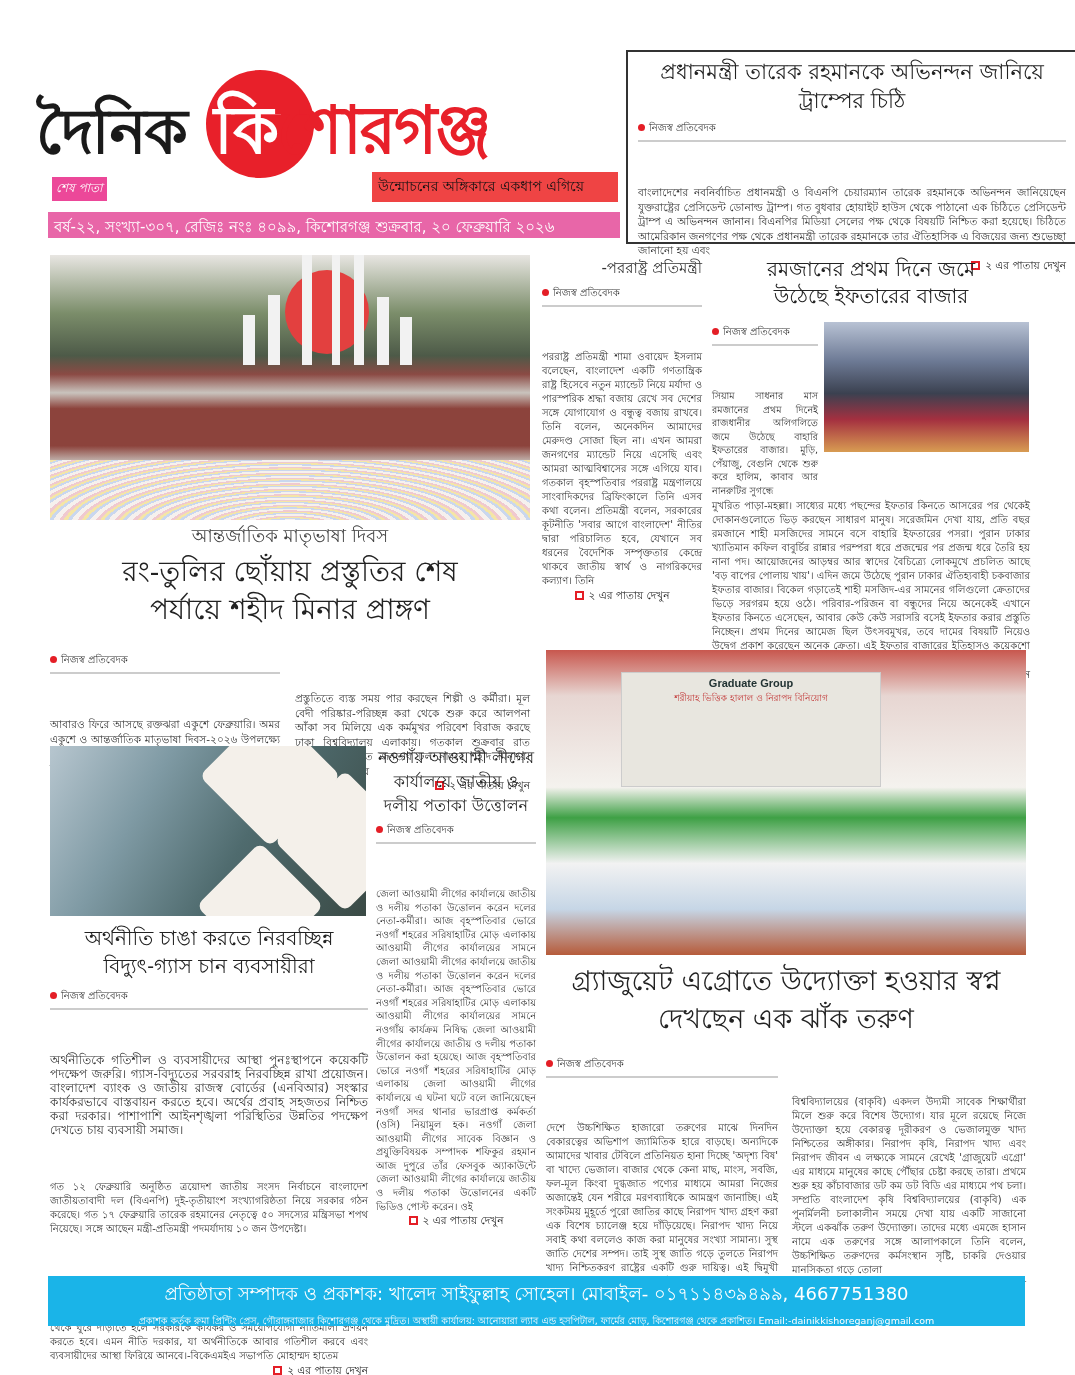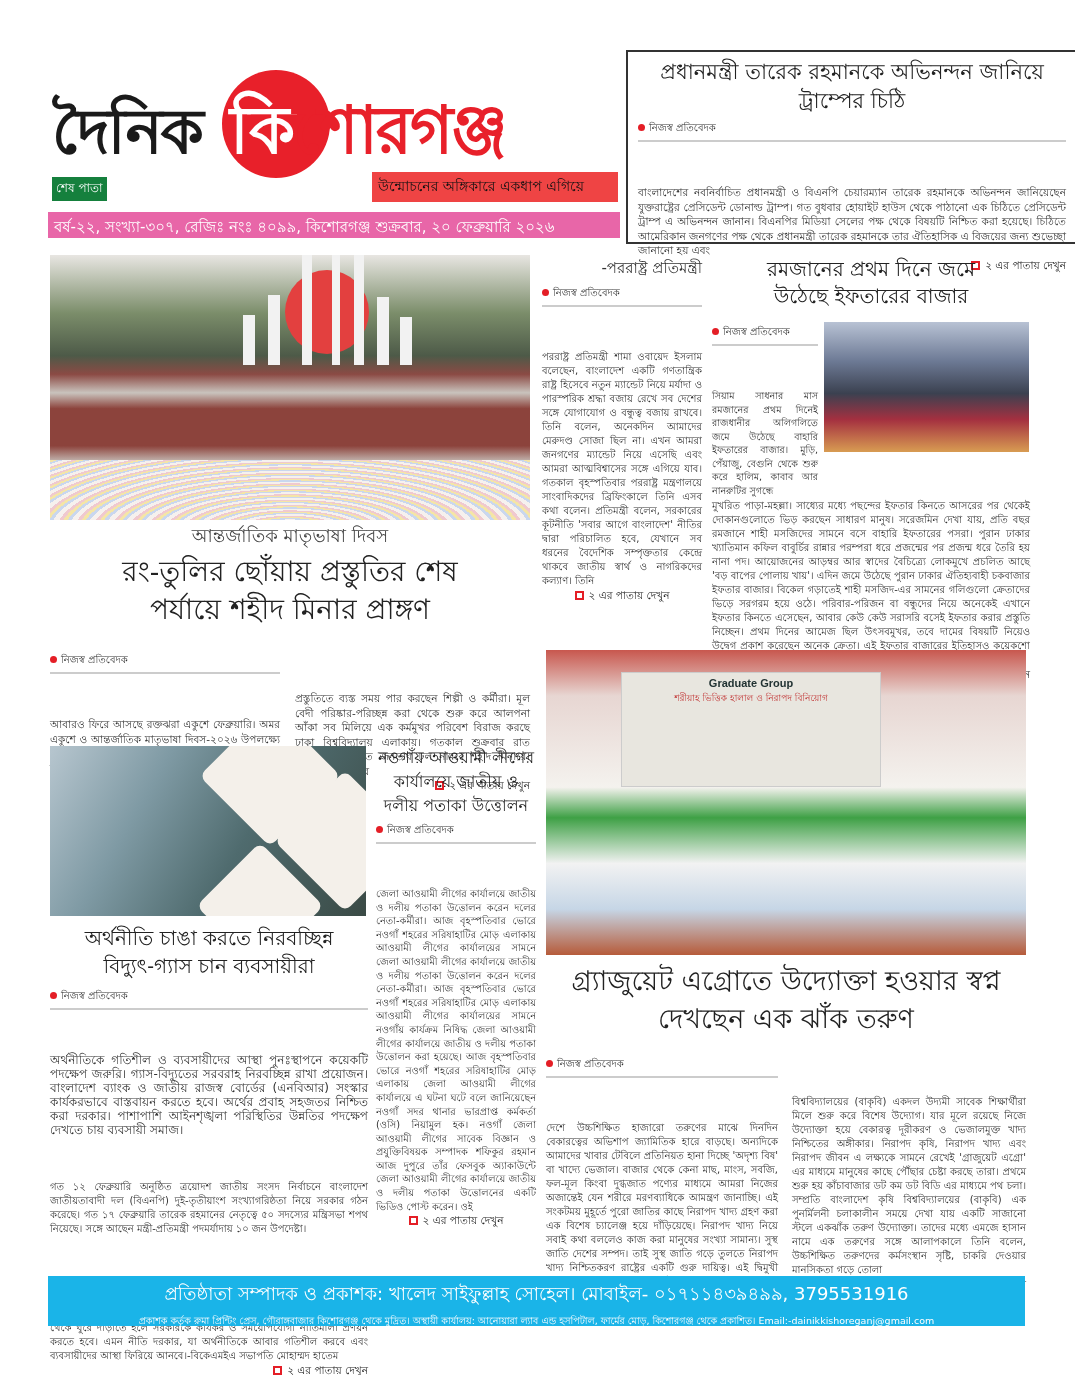"দৈনিক" .masthead-left { left: 52px -> 36px }
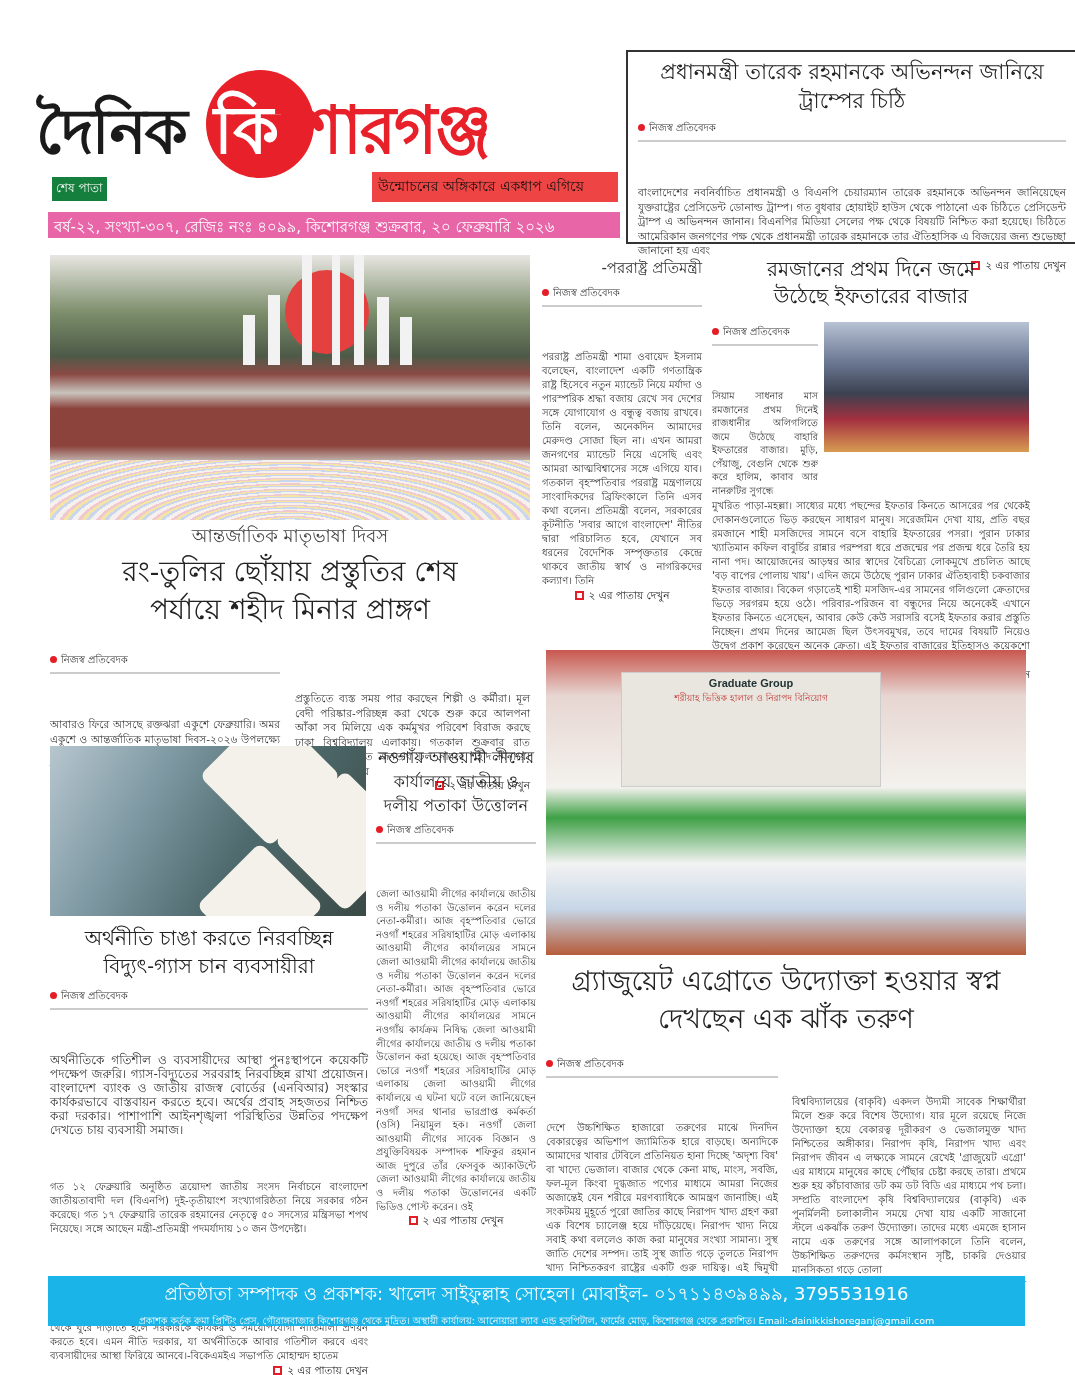"শেষ পাতা" .tag-last { background: #15803d -> #ec4899; font-style: none -> italic }
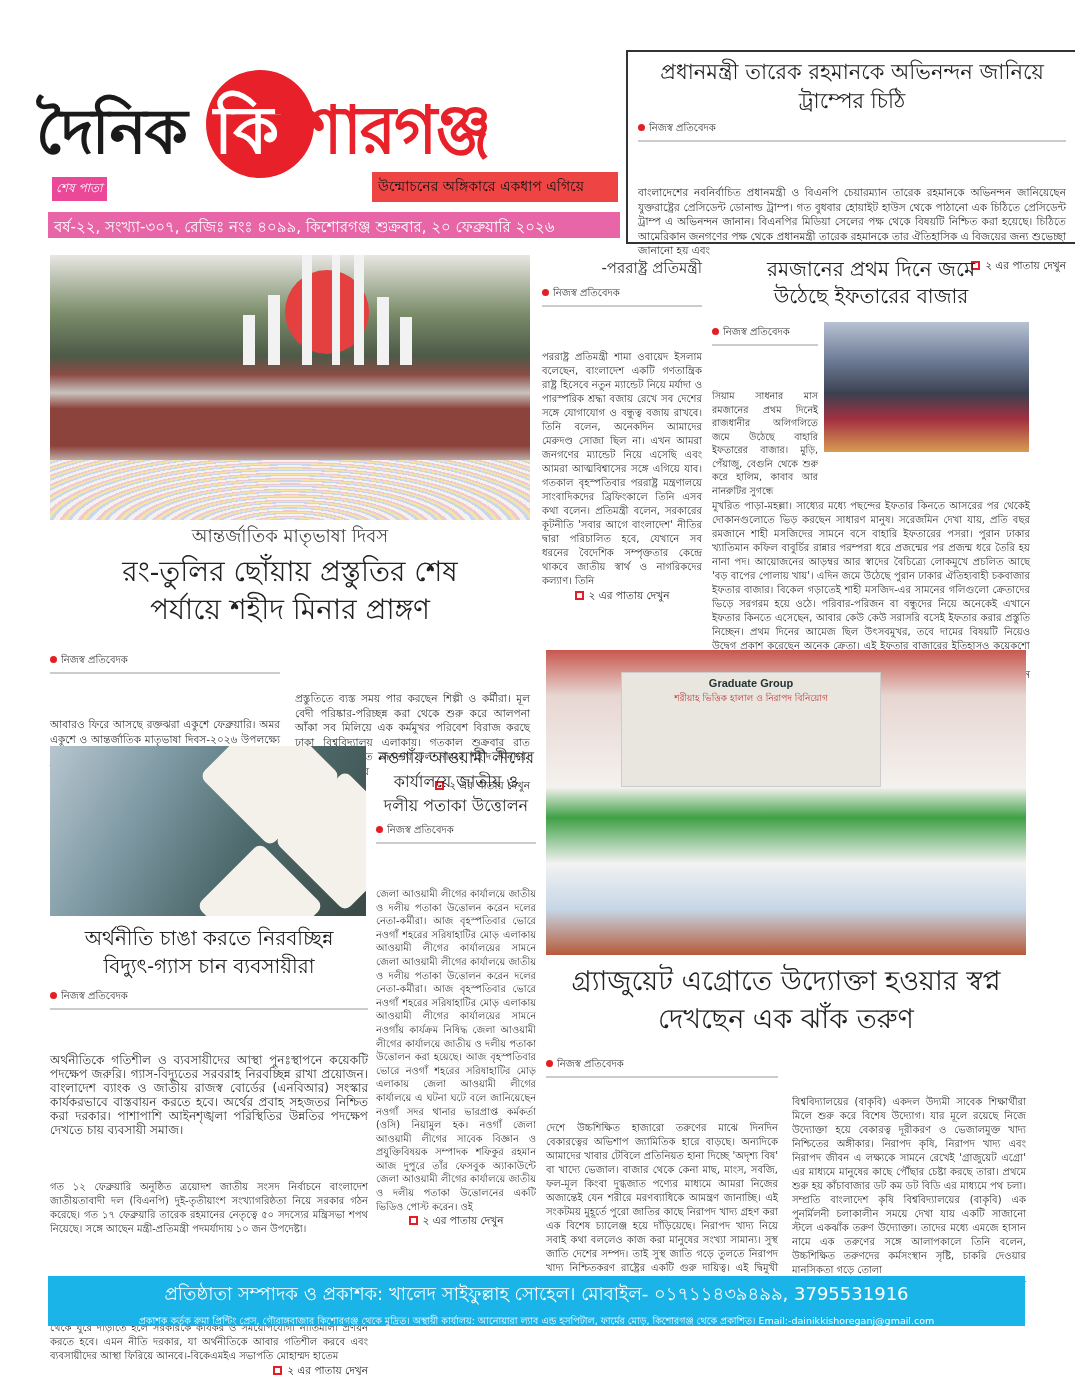"প্রতিষ্ঠাতা সম্পাদক ও প্রকাশক: খালেদ" div.l1 { text: 3795531916 -> 4667751380 }
